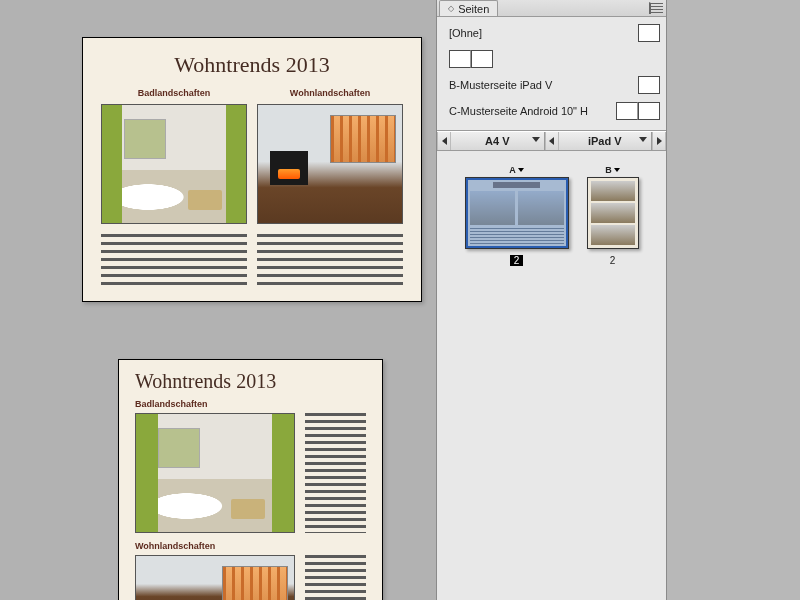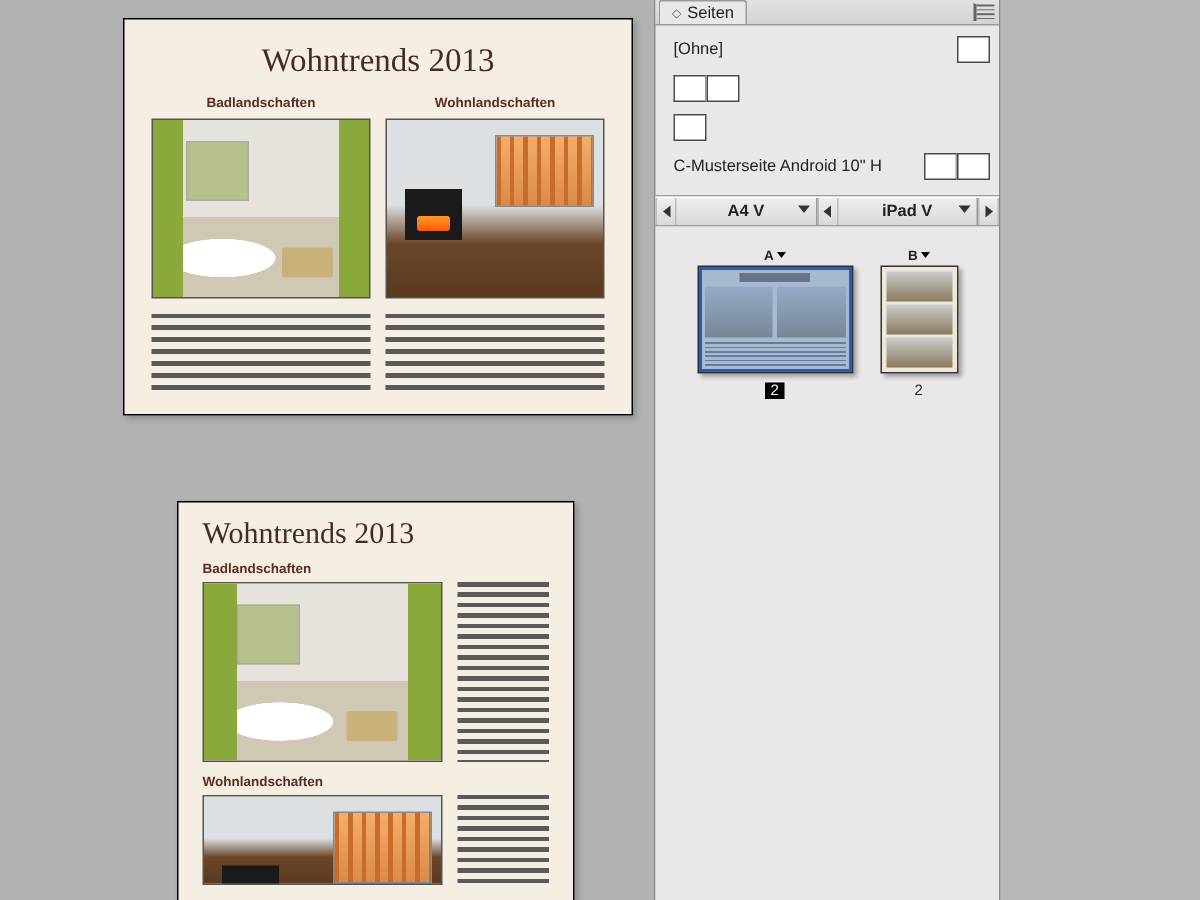"Wohntrends 2013" .spread { margin-top: none -> 25px }
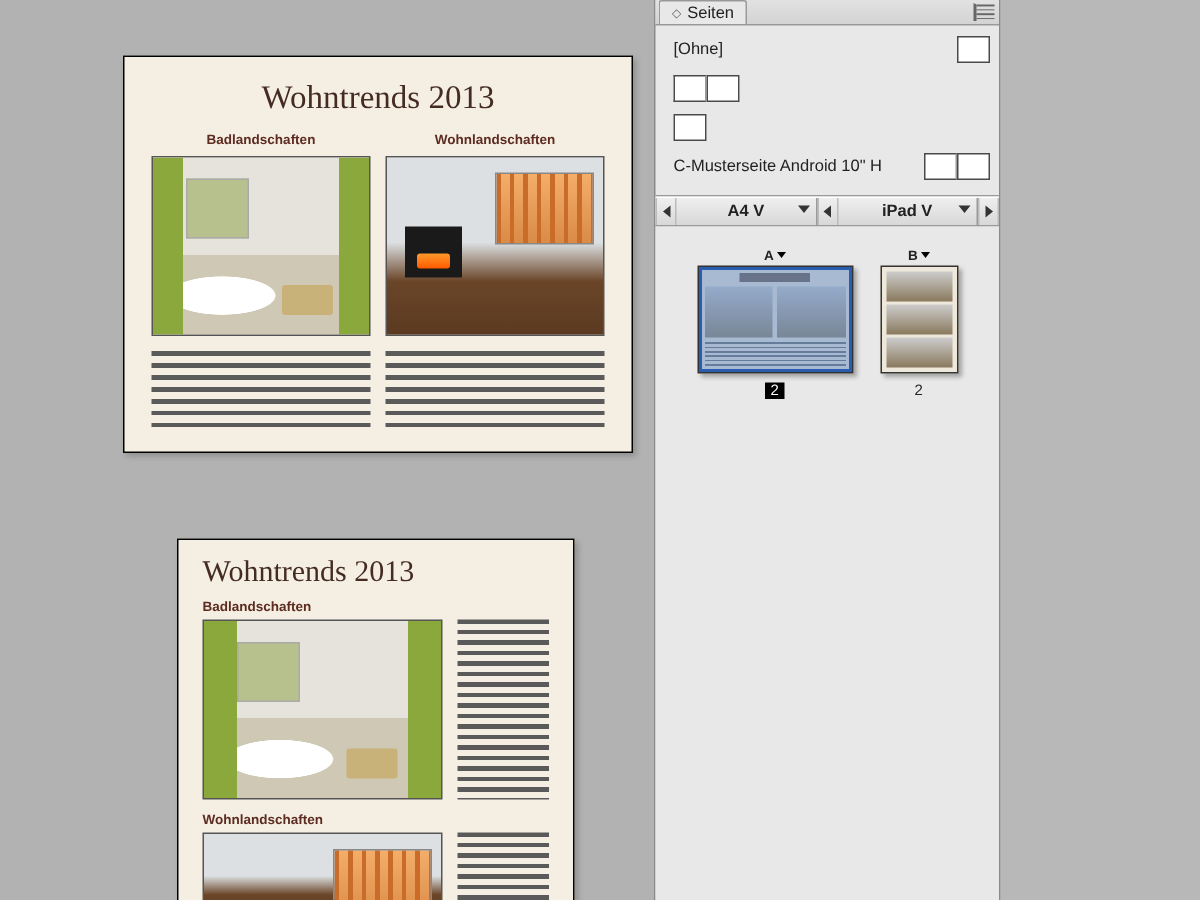"B-Musterseite iPad V" span.master-label { html: none -> <span>B-Musterseite iPad V</span> }
